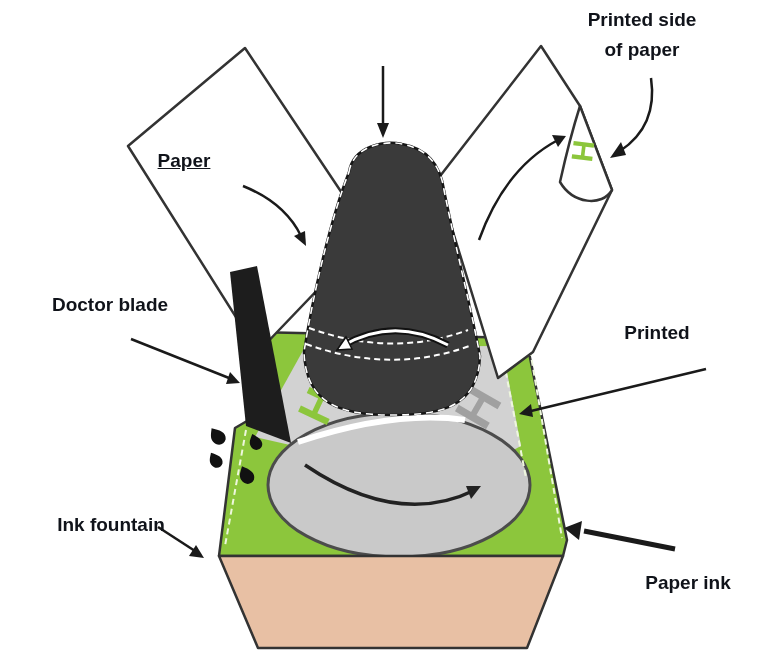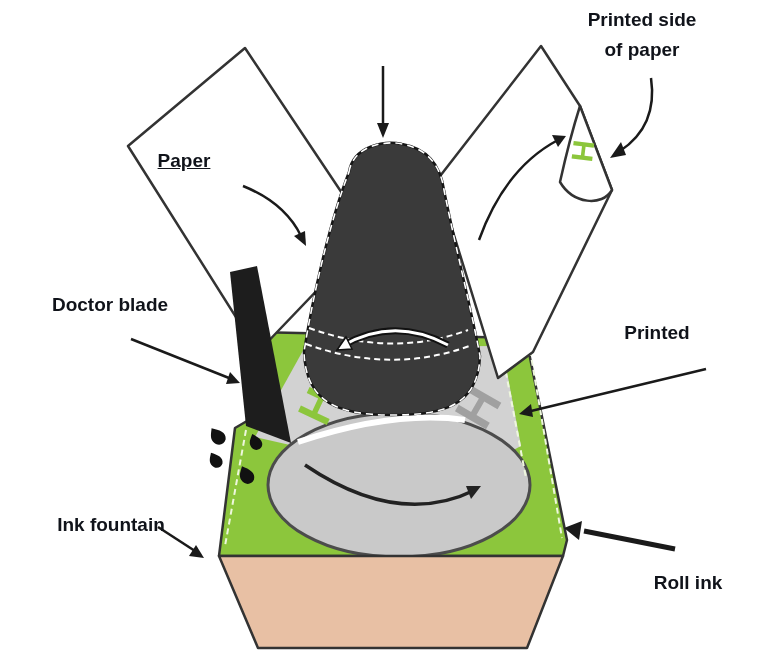"Roll ink" div.lbl { text: Roll -> Paper }
